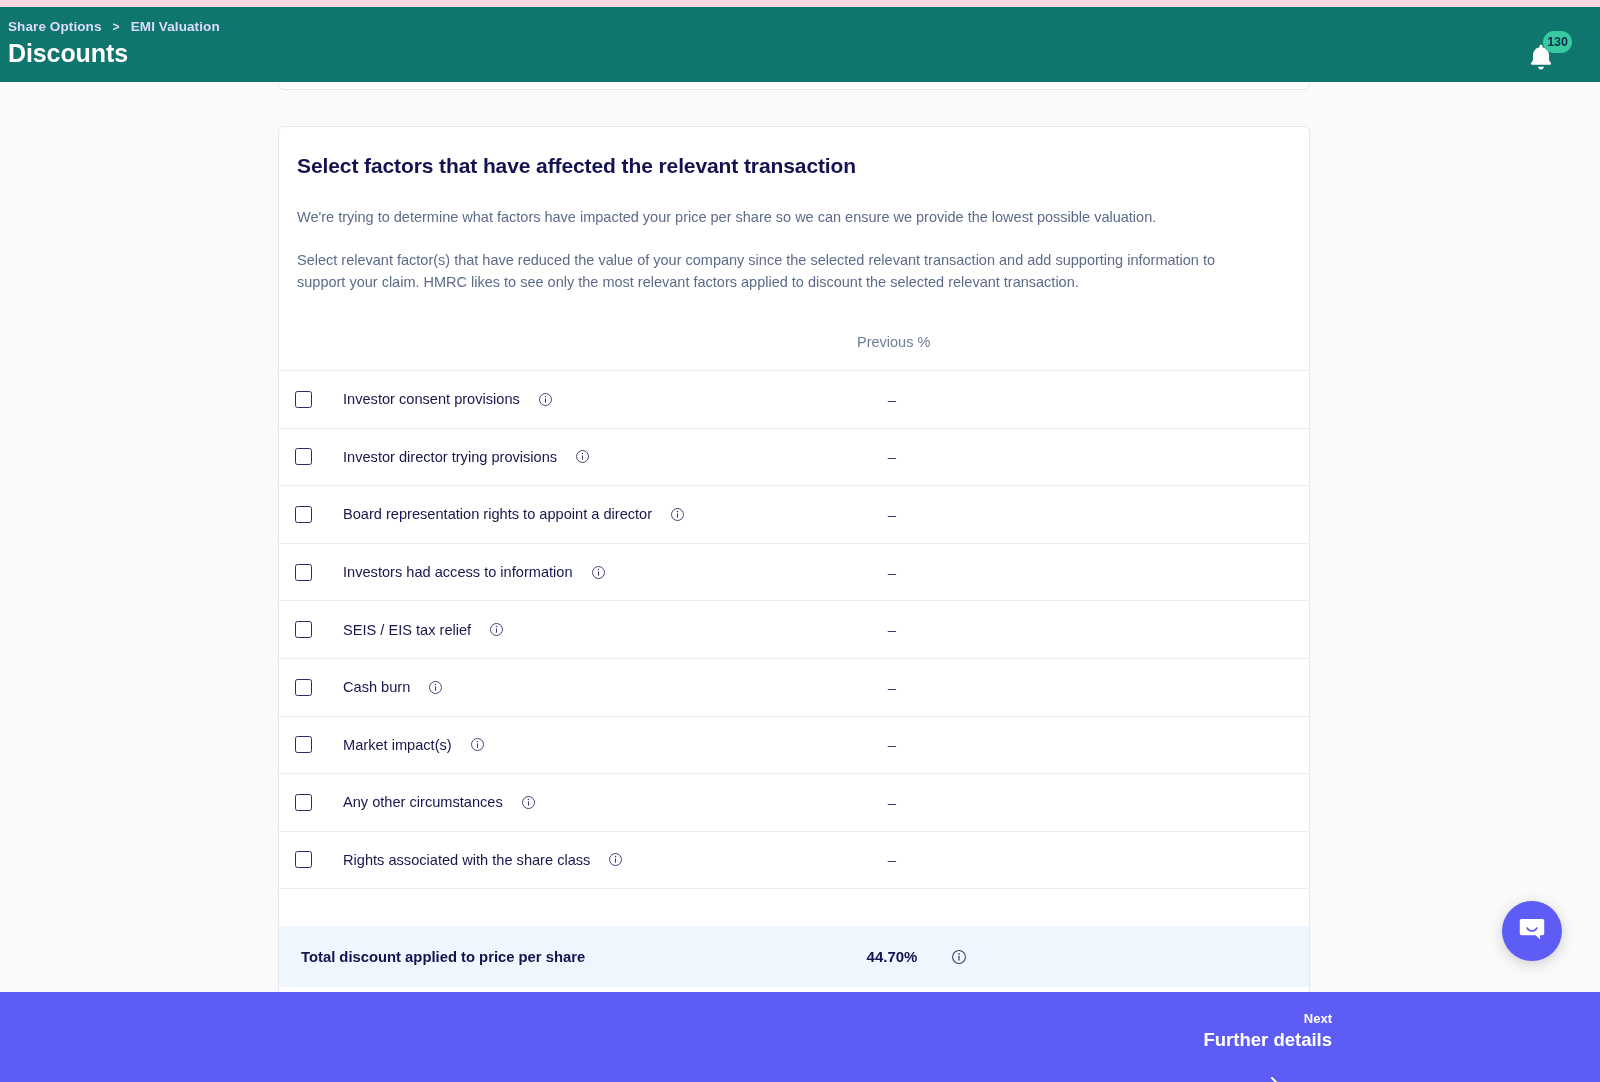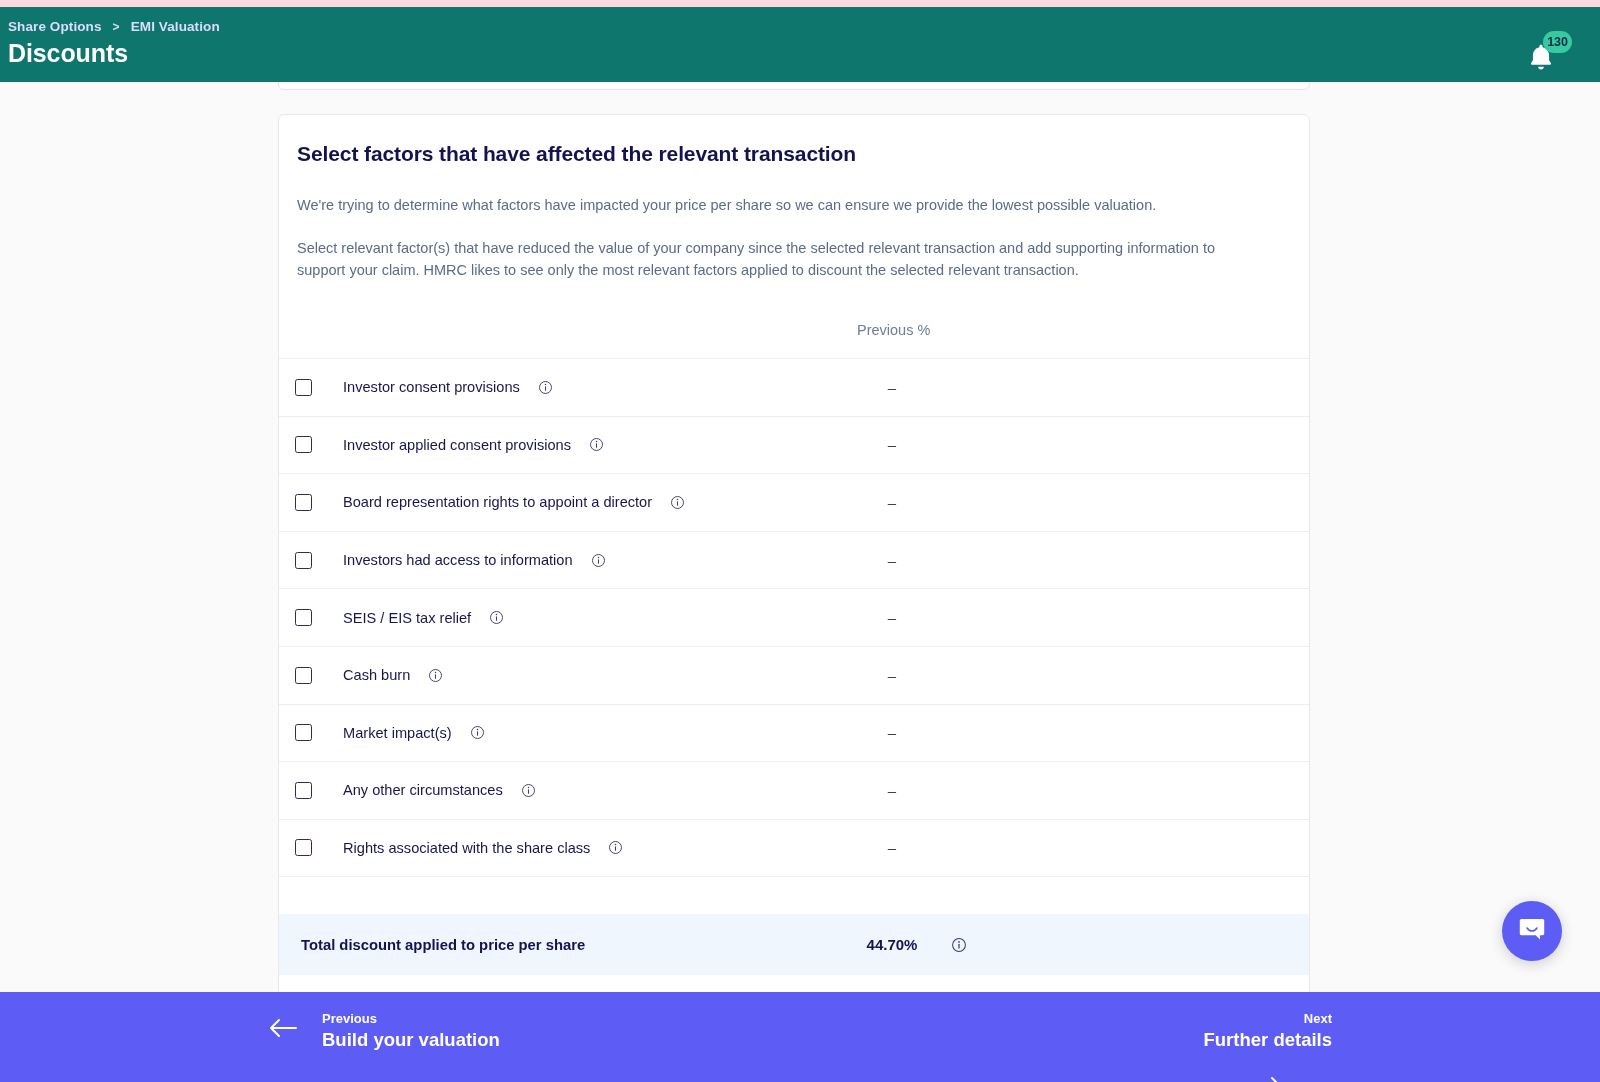"Select factors that have affected" .card { top: 32px -> 44px }
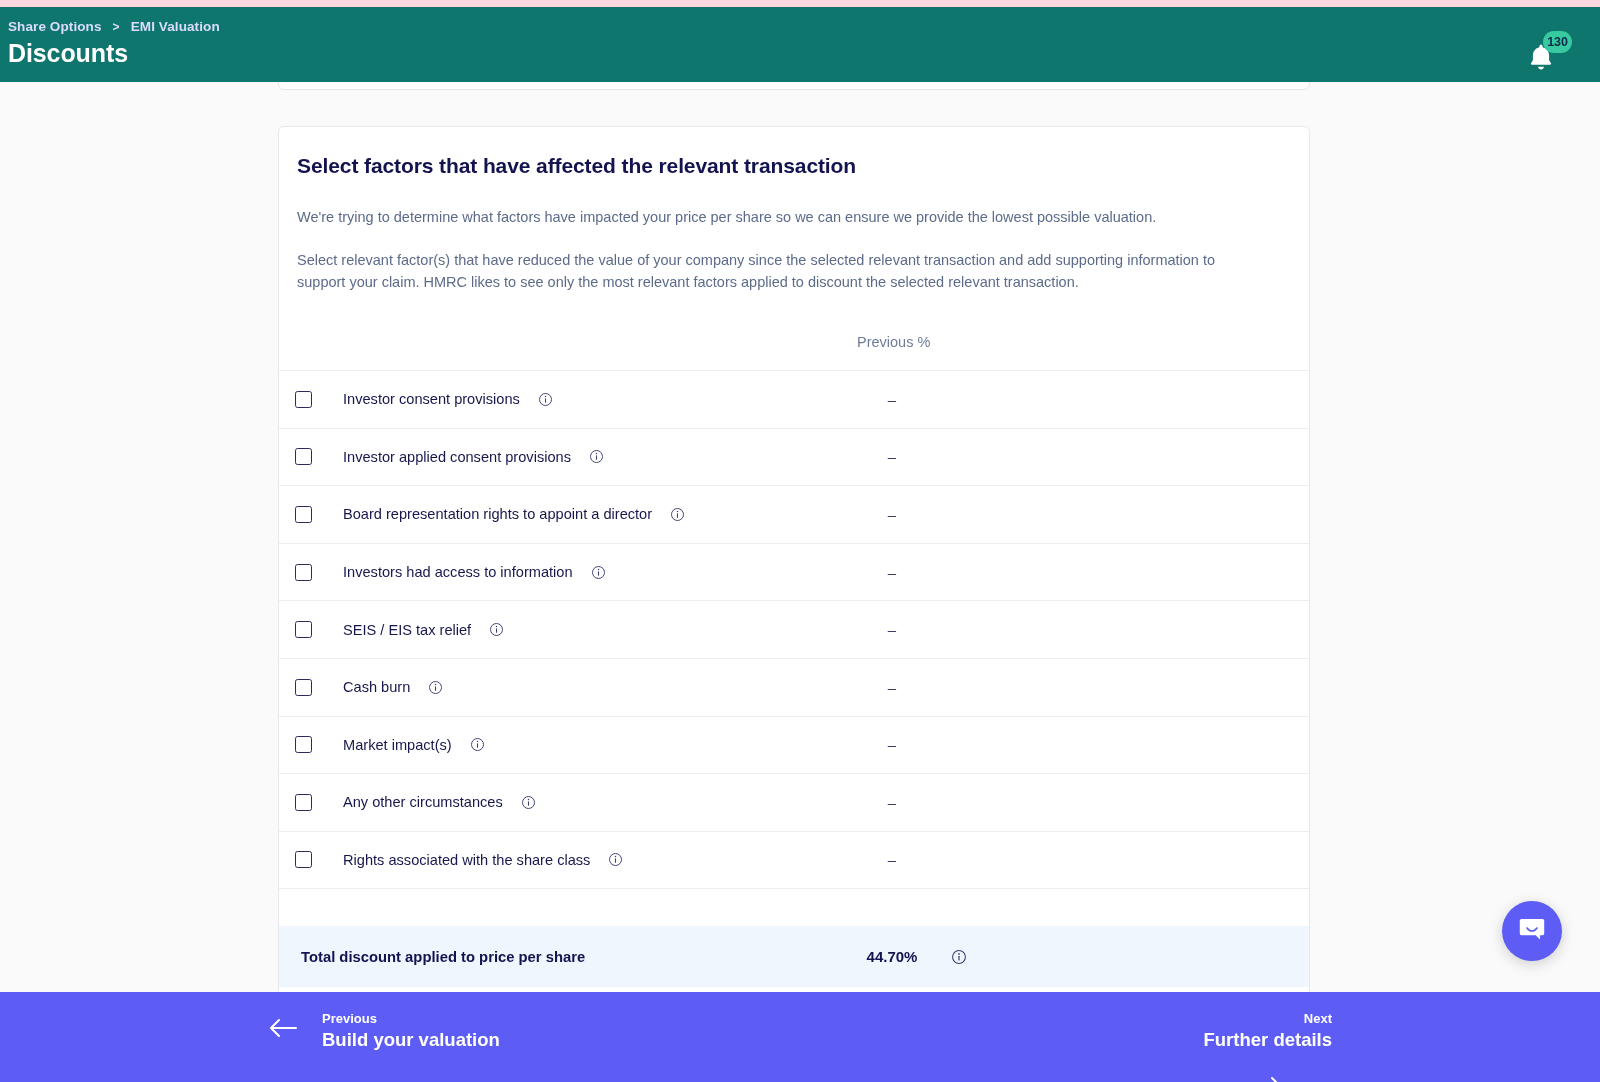"Investor applied consent provisions" span.factor-label { text: applied consent -> director trying }
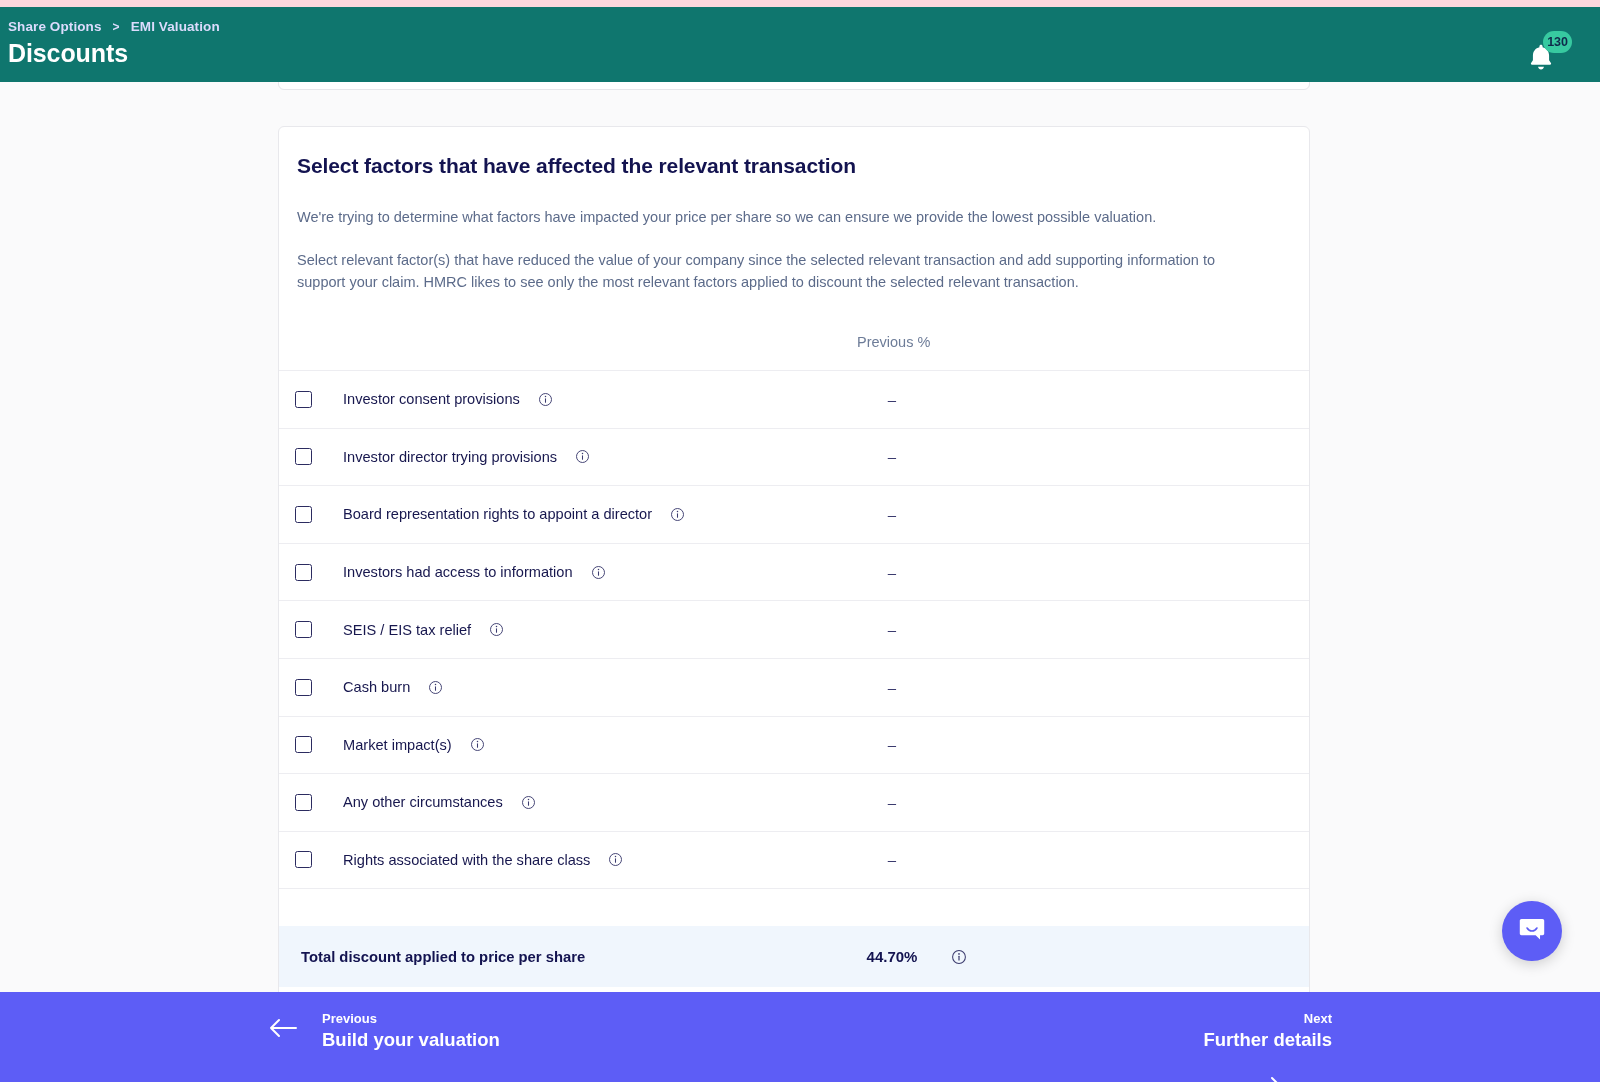"Previous" div.nav-prev { html: <div> <span> <svg> <path></path> </svg> </span> <span> <span>Previous</span> <span>Build your valuation</span> </span> </div> -> none }
